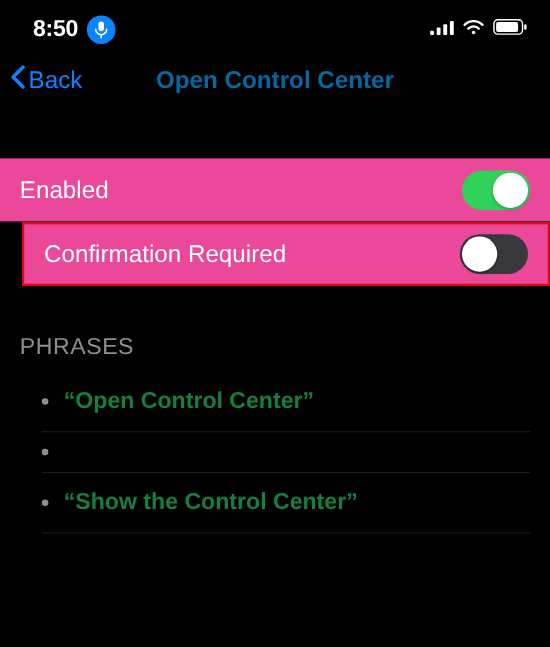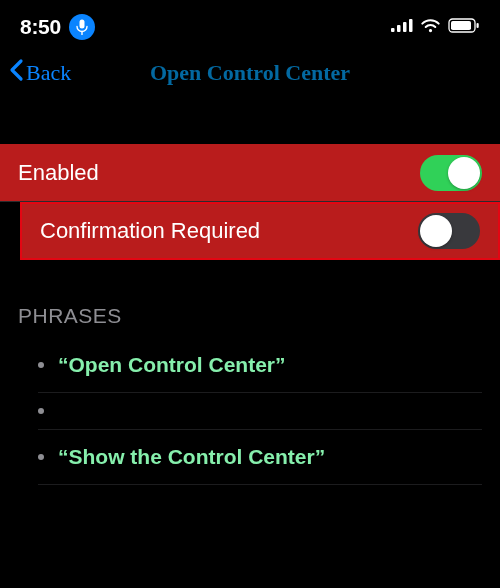"8:50" .status-bar { padding: 14px 20px 8px 20px -> 14px 20px 8px 30px }
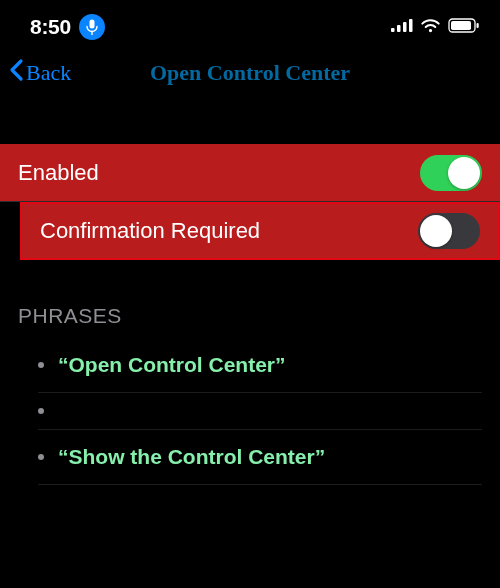"Back" .nav-bar { font-family: Liberation Serif, serif -> none }
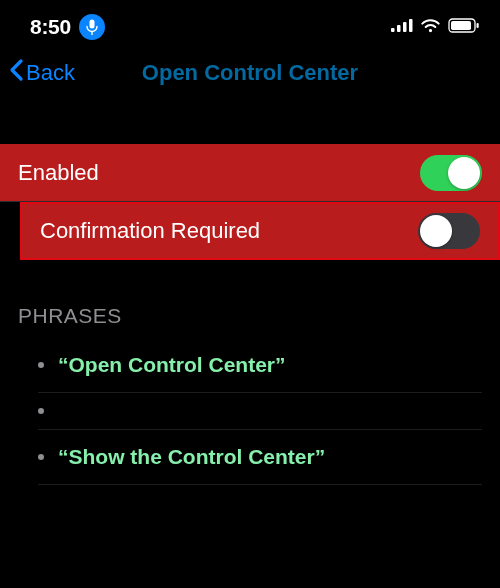"Enabled" .row { background: #b91c1c -> #ec4899 }
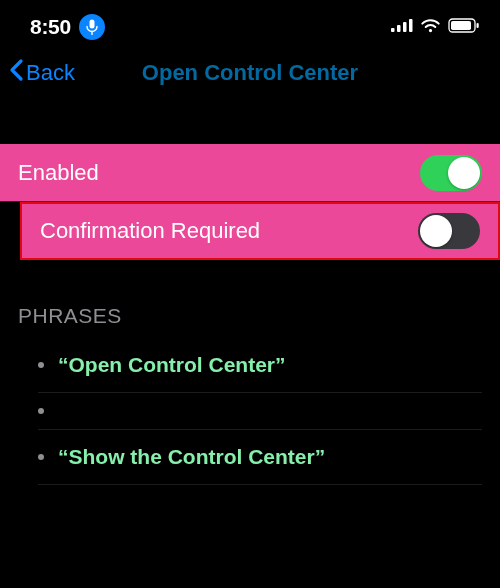"“Open Control Center”" .phrase-text { color: #86efac -> #15803d }
